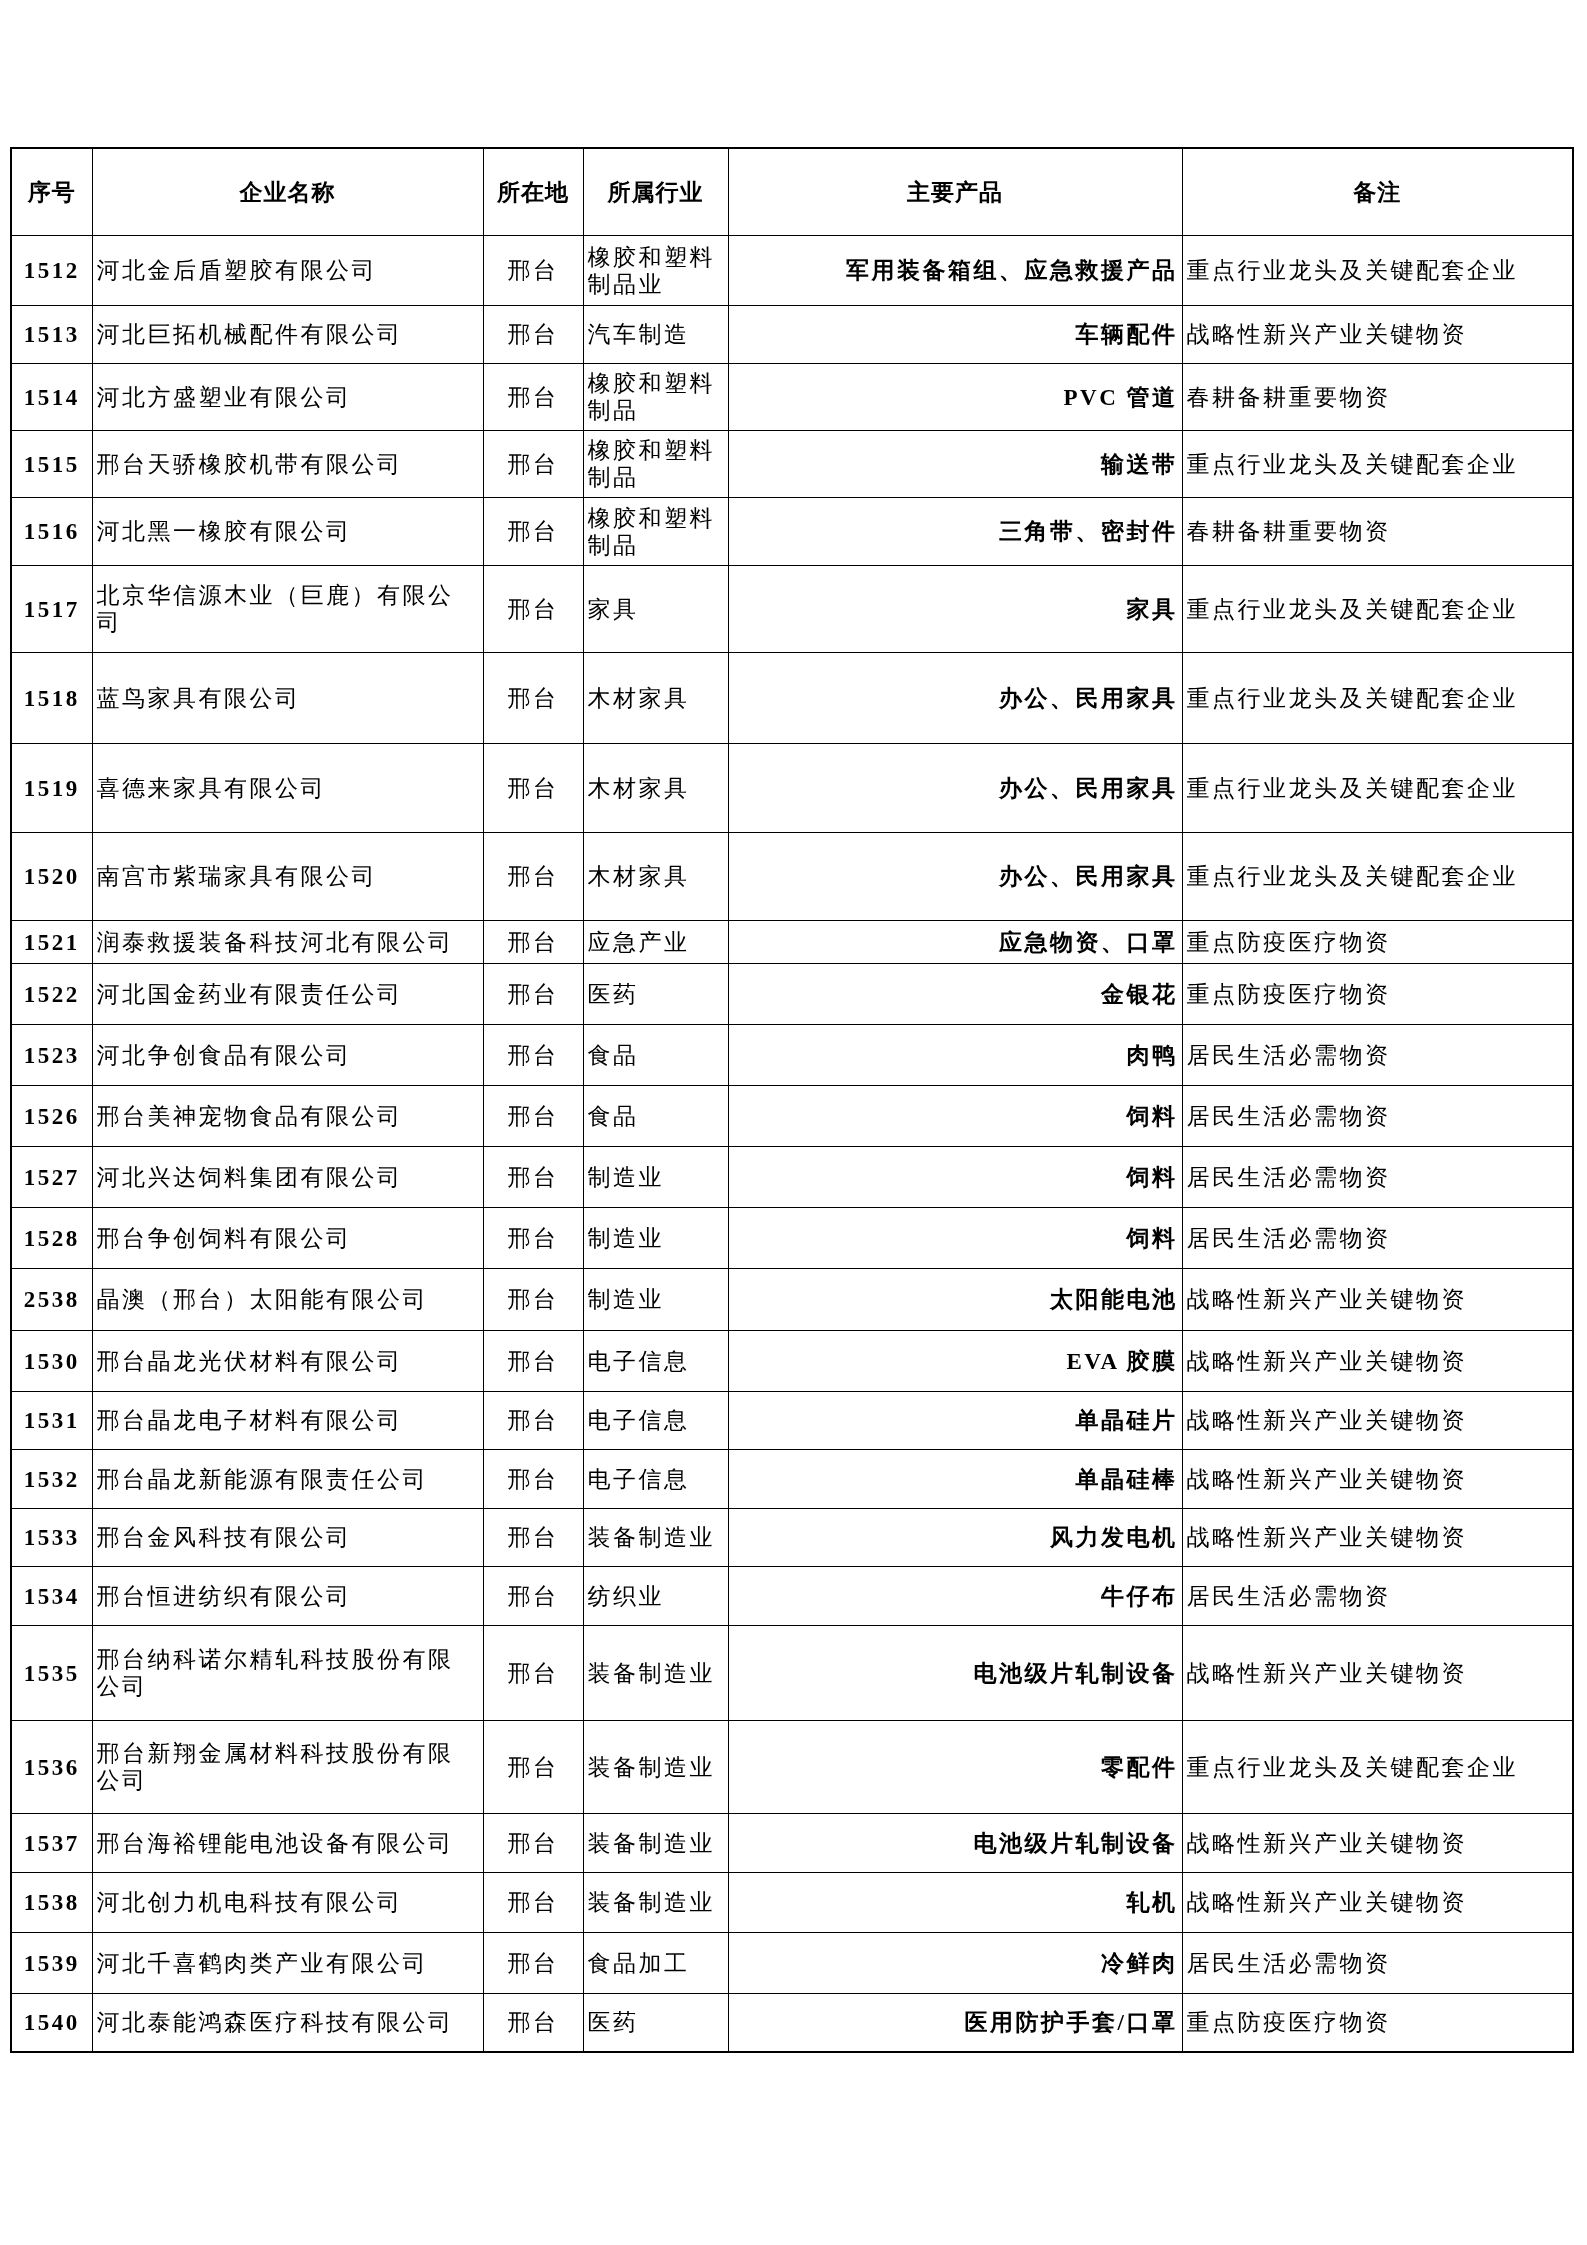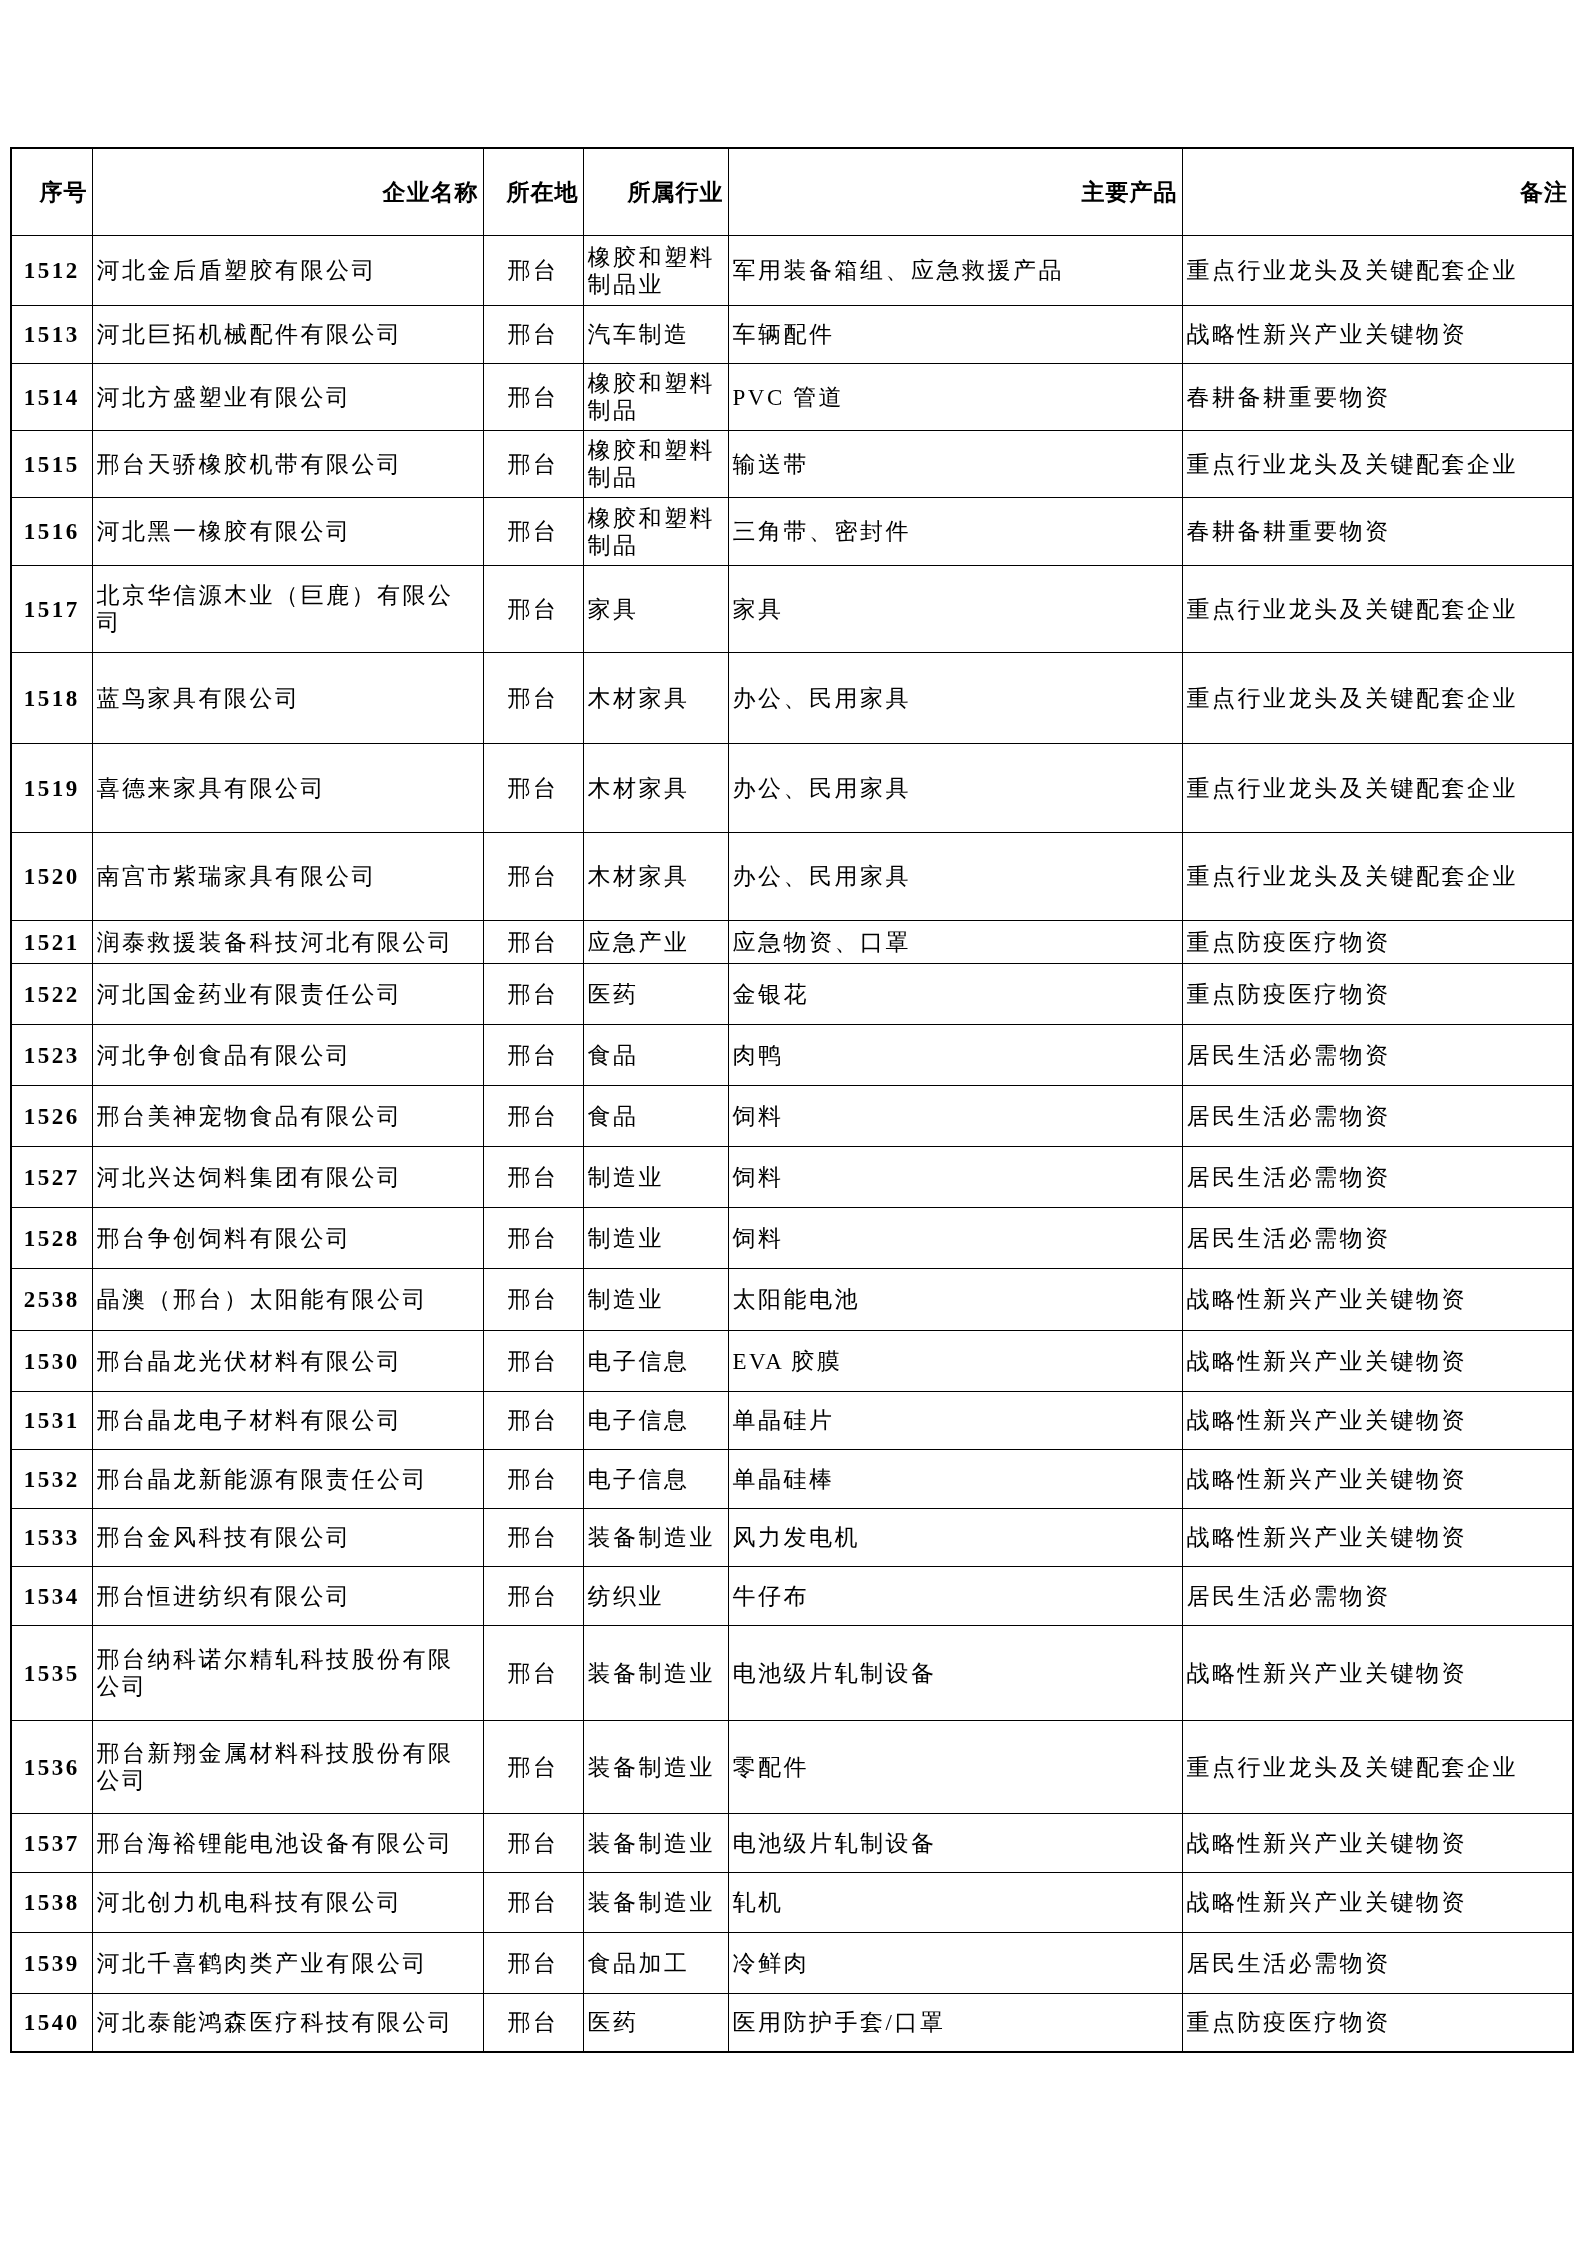"序号" table.enterprise th { text-align: right -> center }
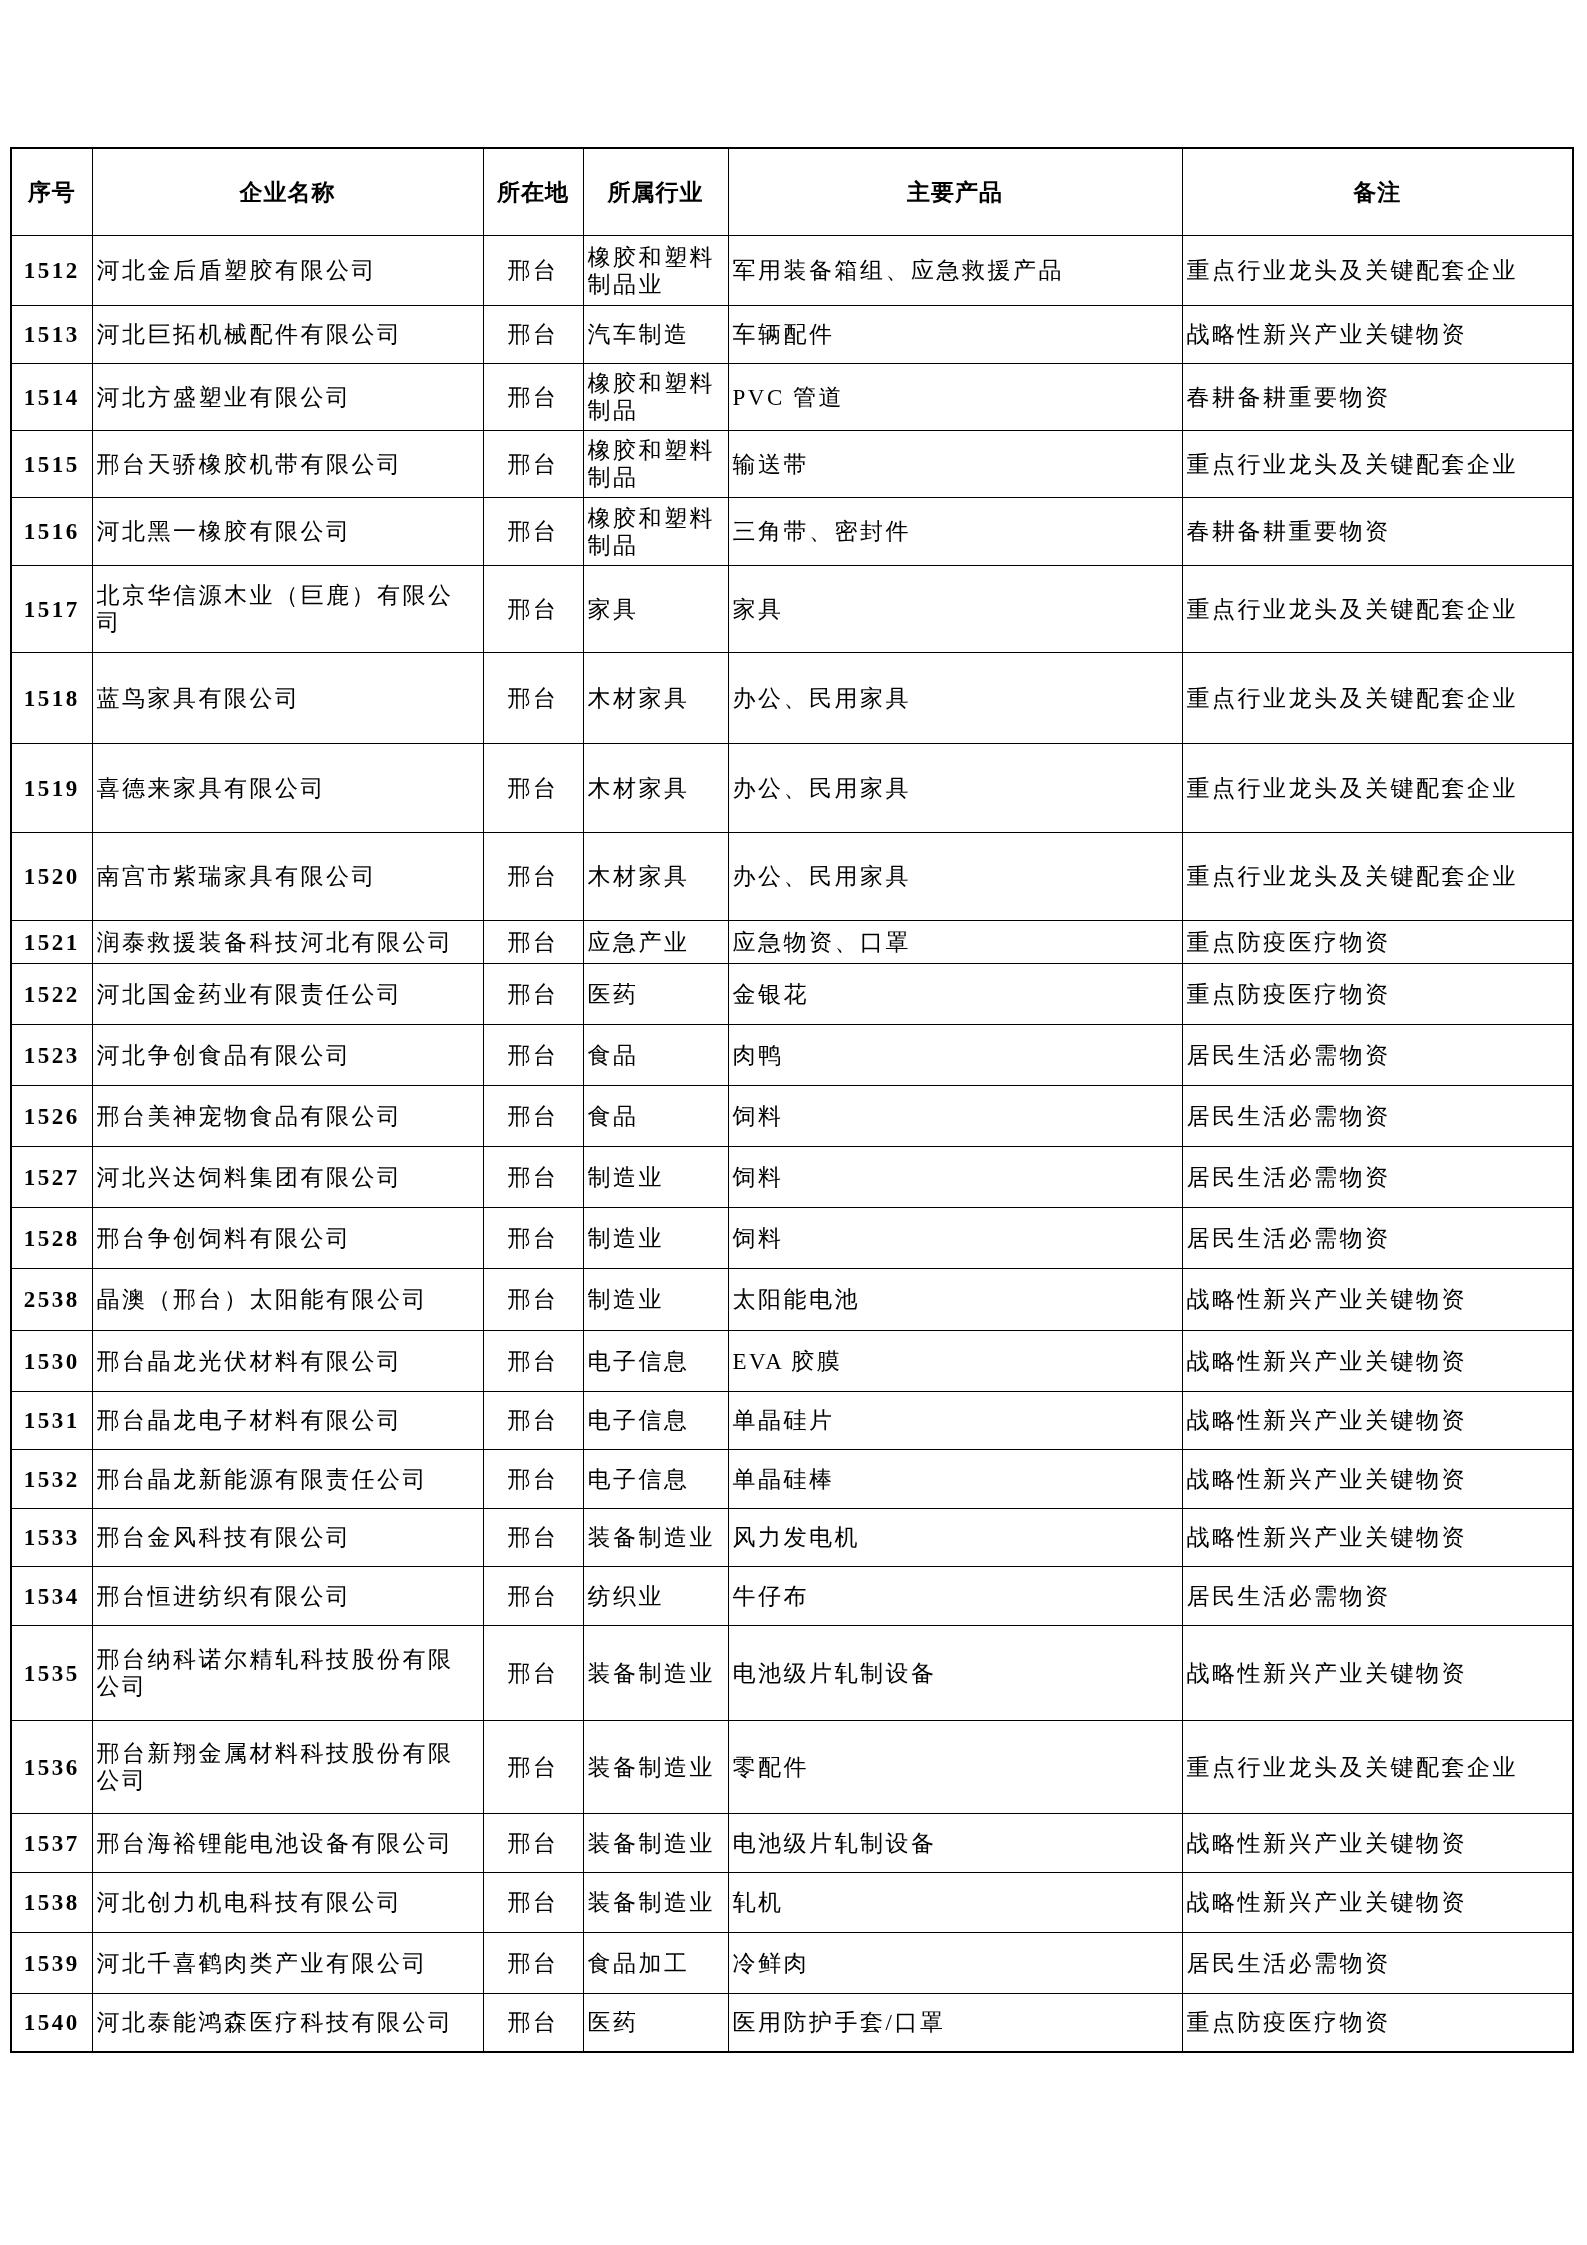"军用装备箱组、应急救援产品" td.c-prod { font-weight: none -> bold; text-align: left -> right }
